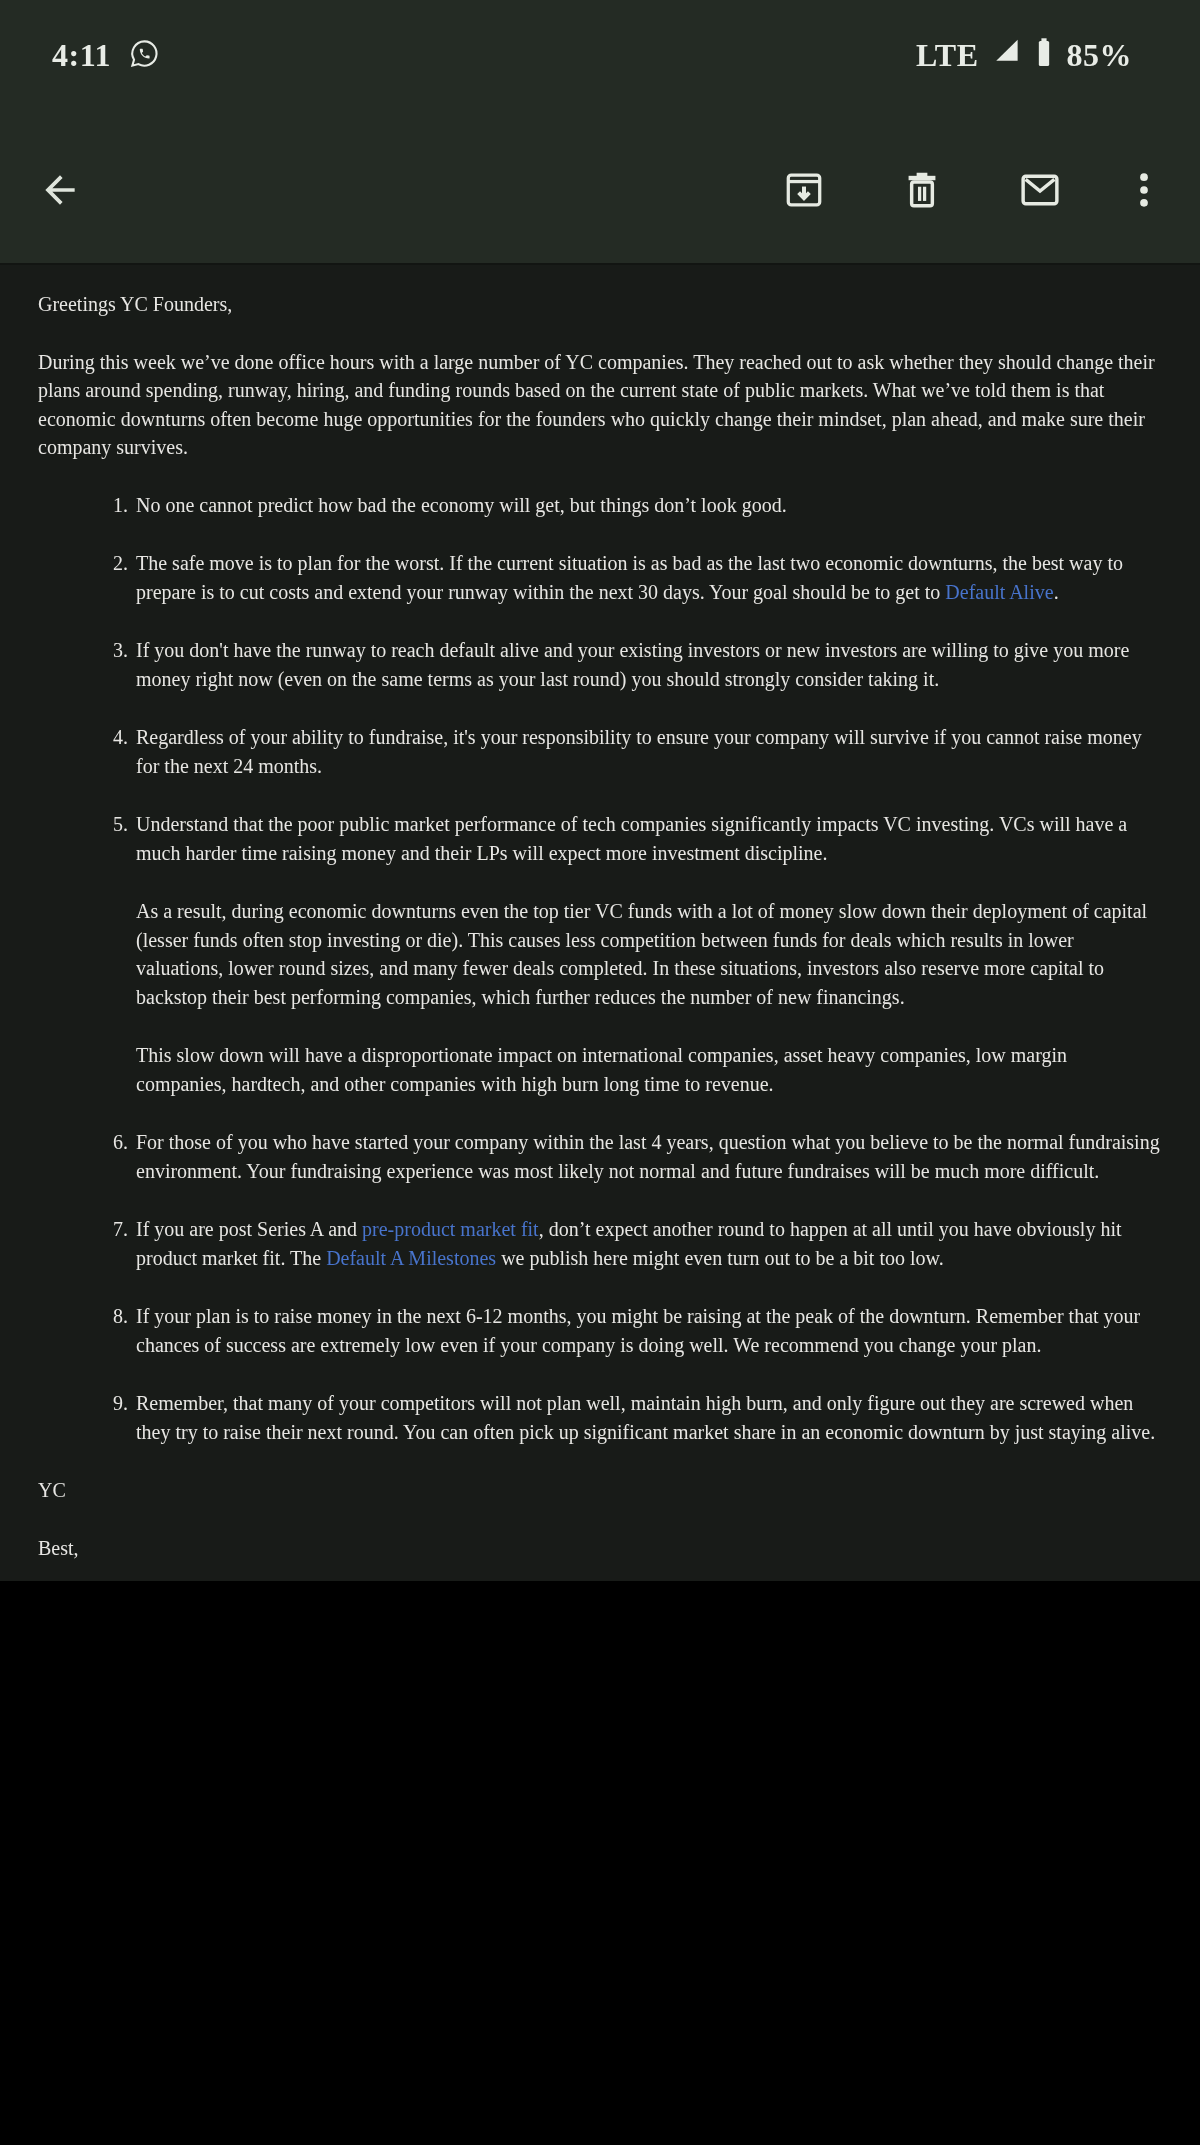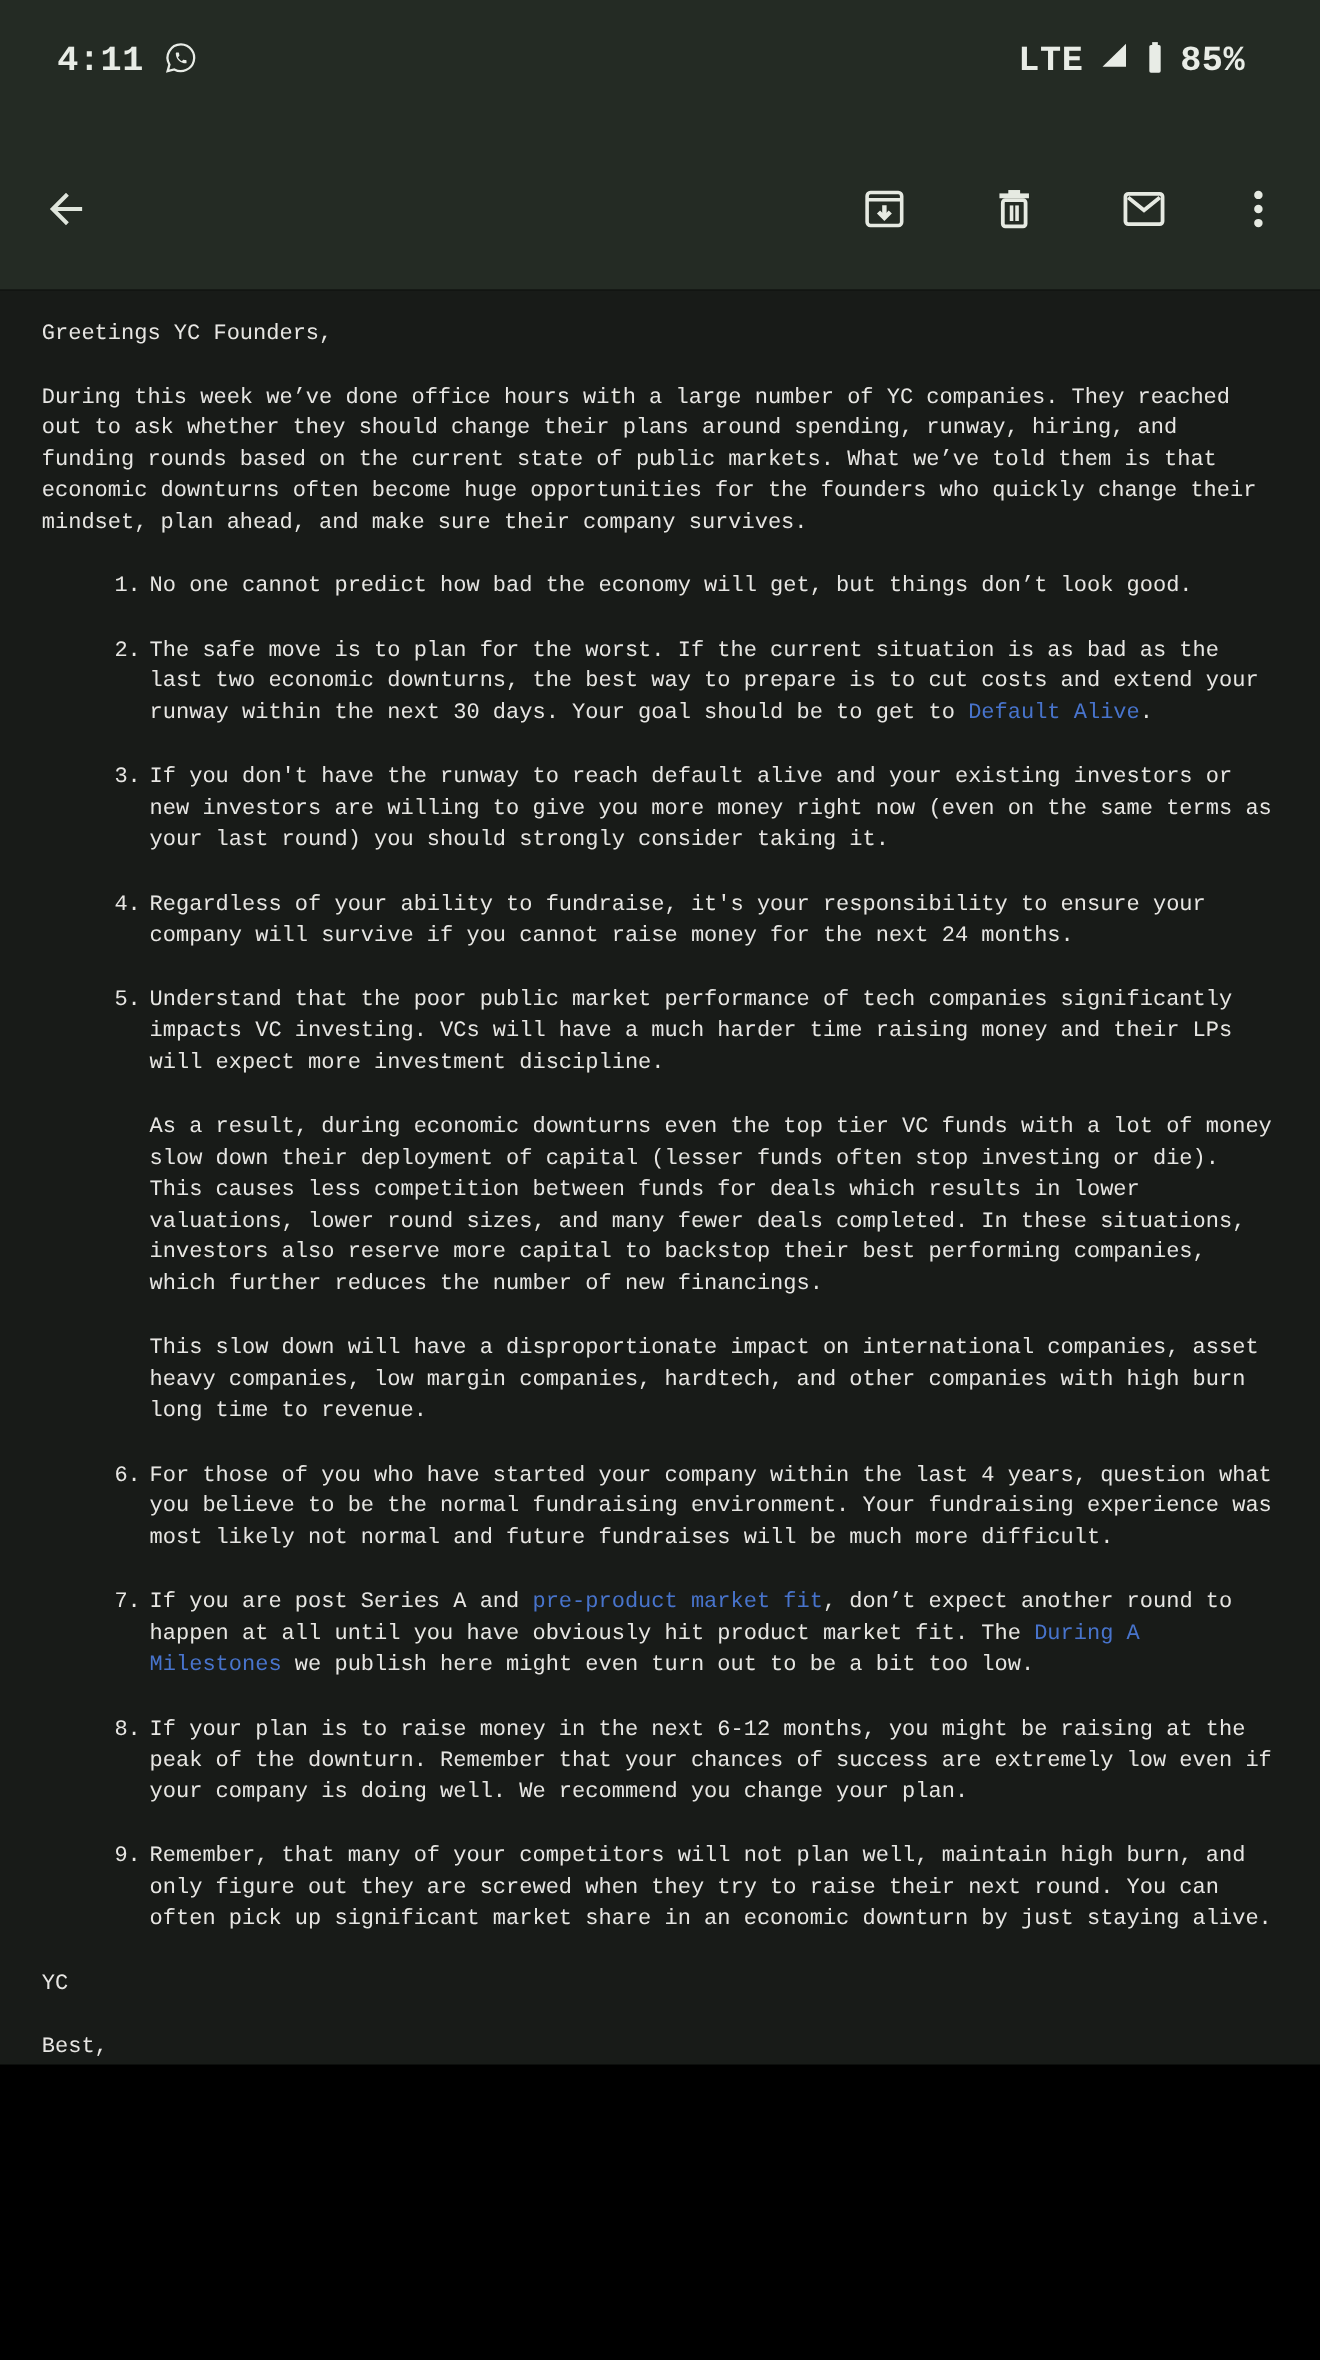"4:11" .screen { font-family: Liberation Mono, monospace -> Liberation Serif, serif; height: 1877px -> 1581px }
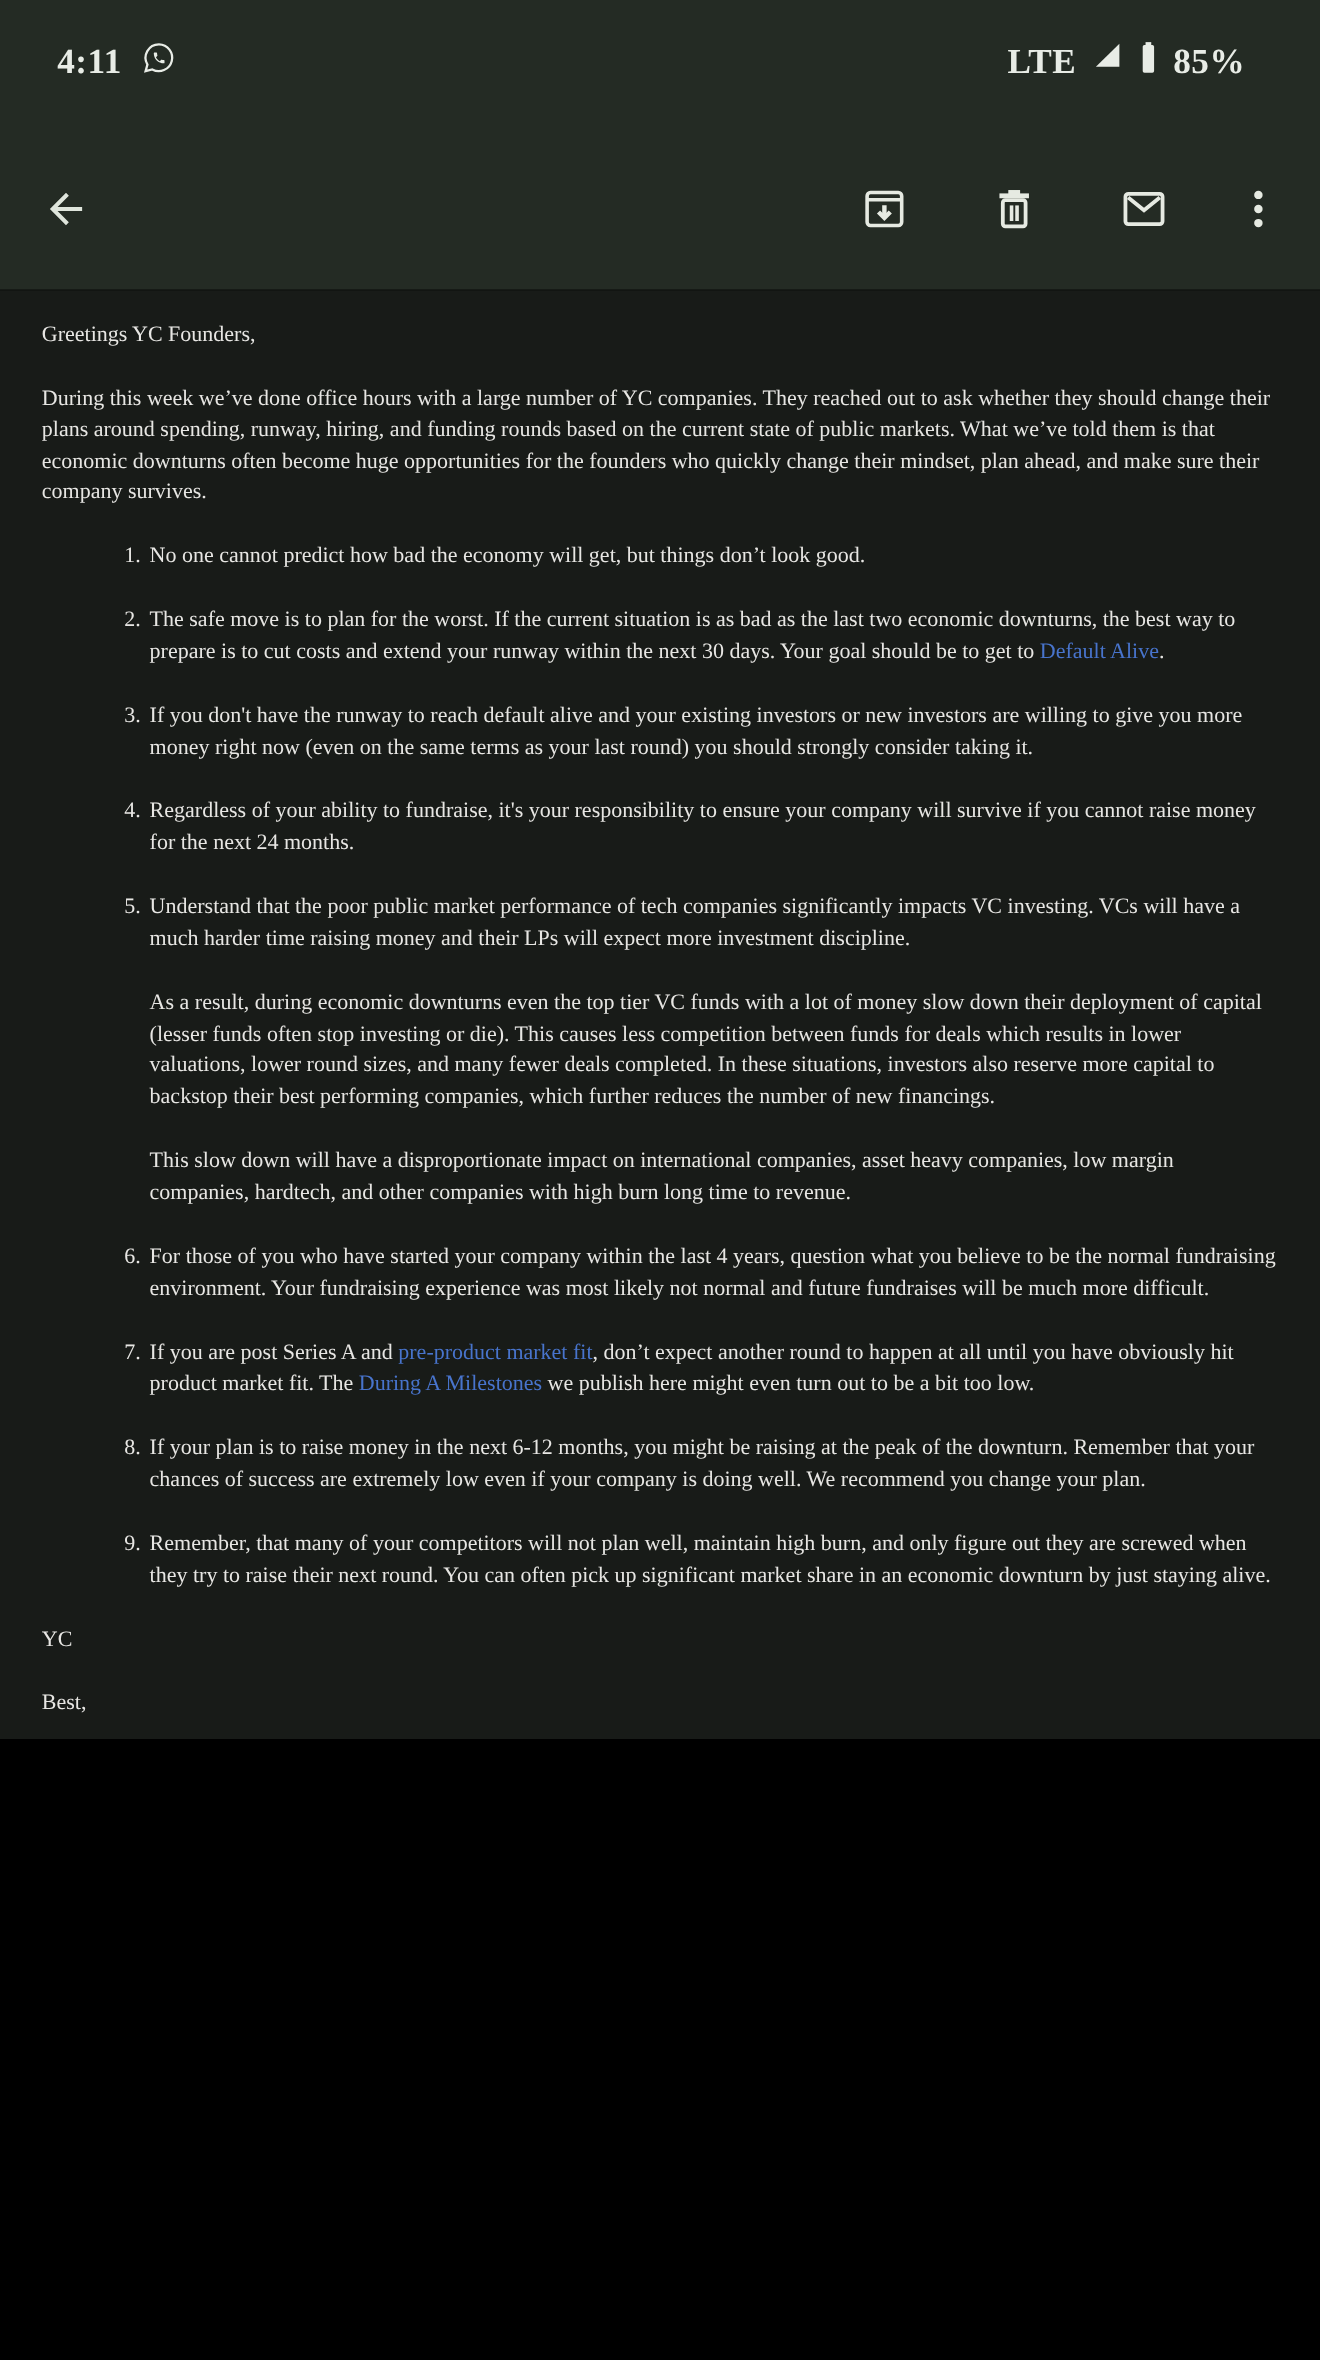"During A Milestones" a.link { text: During -> Default }
